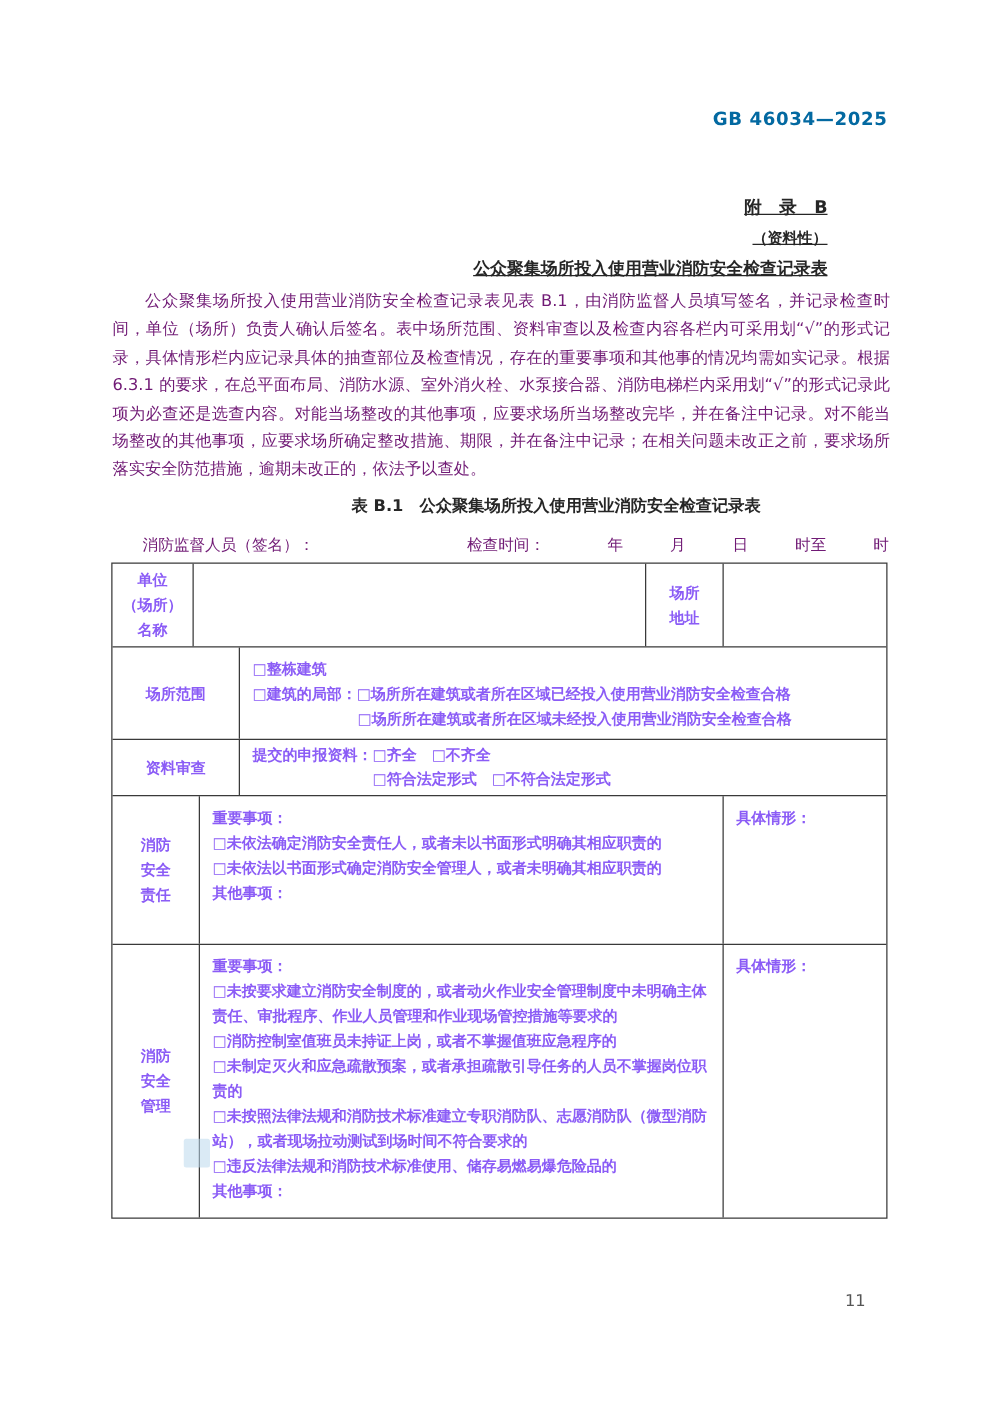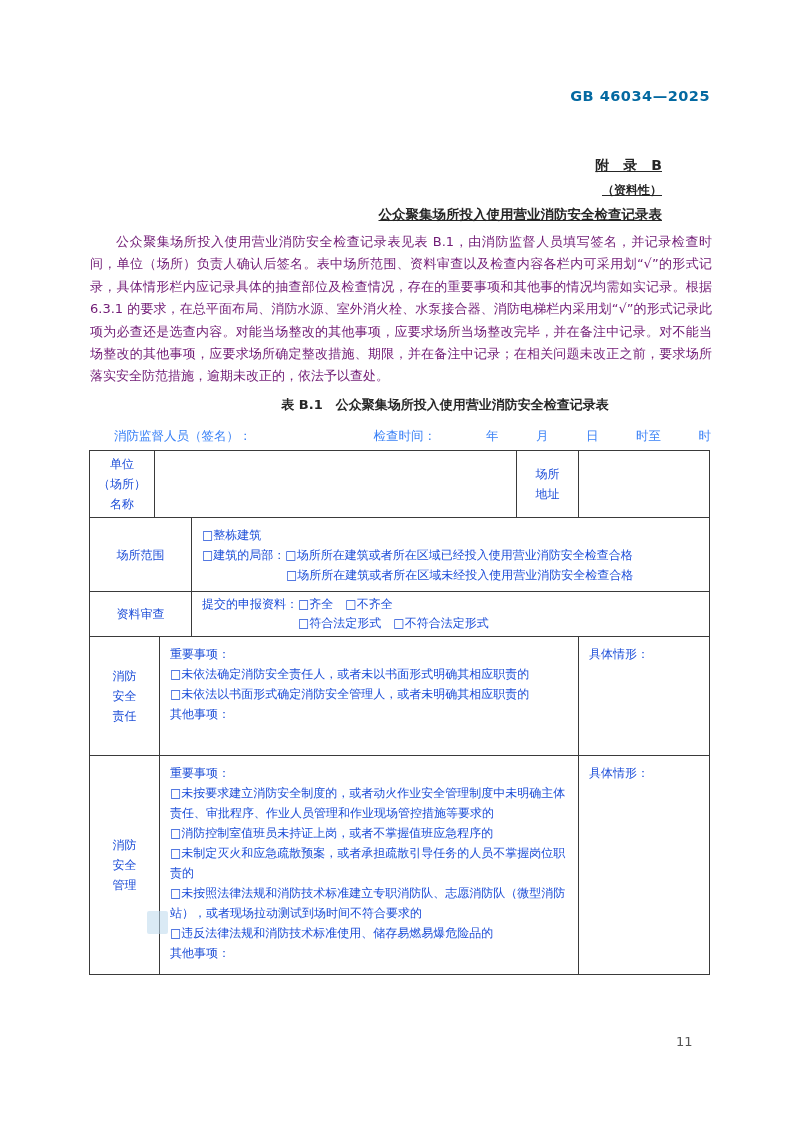"消防监督人员（签名）：" .sig-row { color: #3b82f6 -> #701a75 }
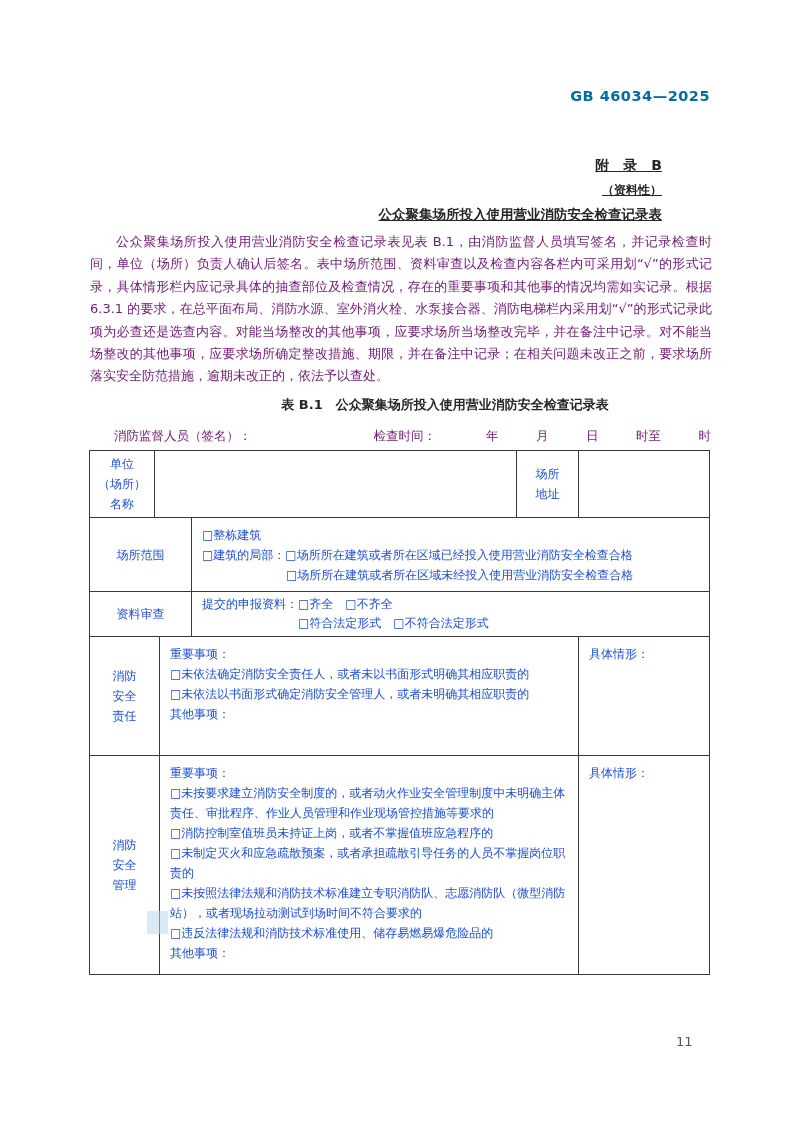"单位" .b-table { color: #1d4ed8 -> #8b5cf6; font-weight: none -> bold }
